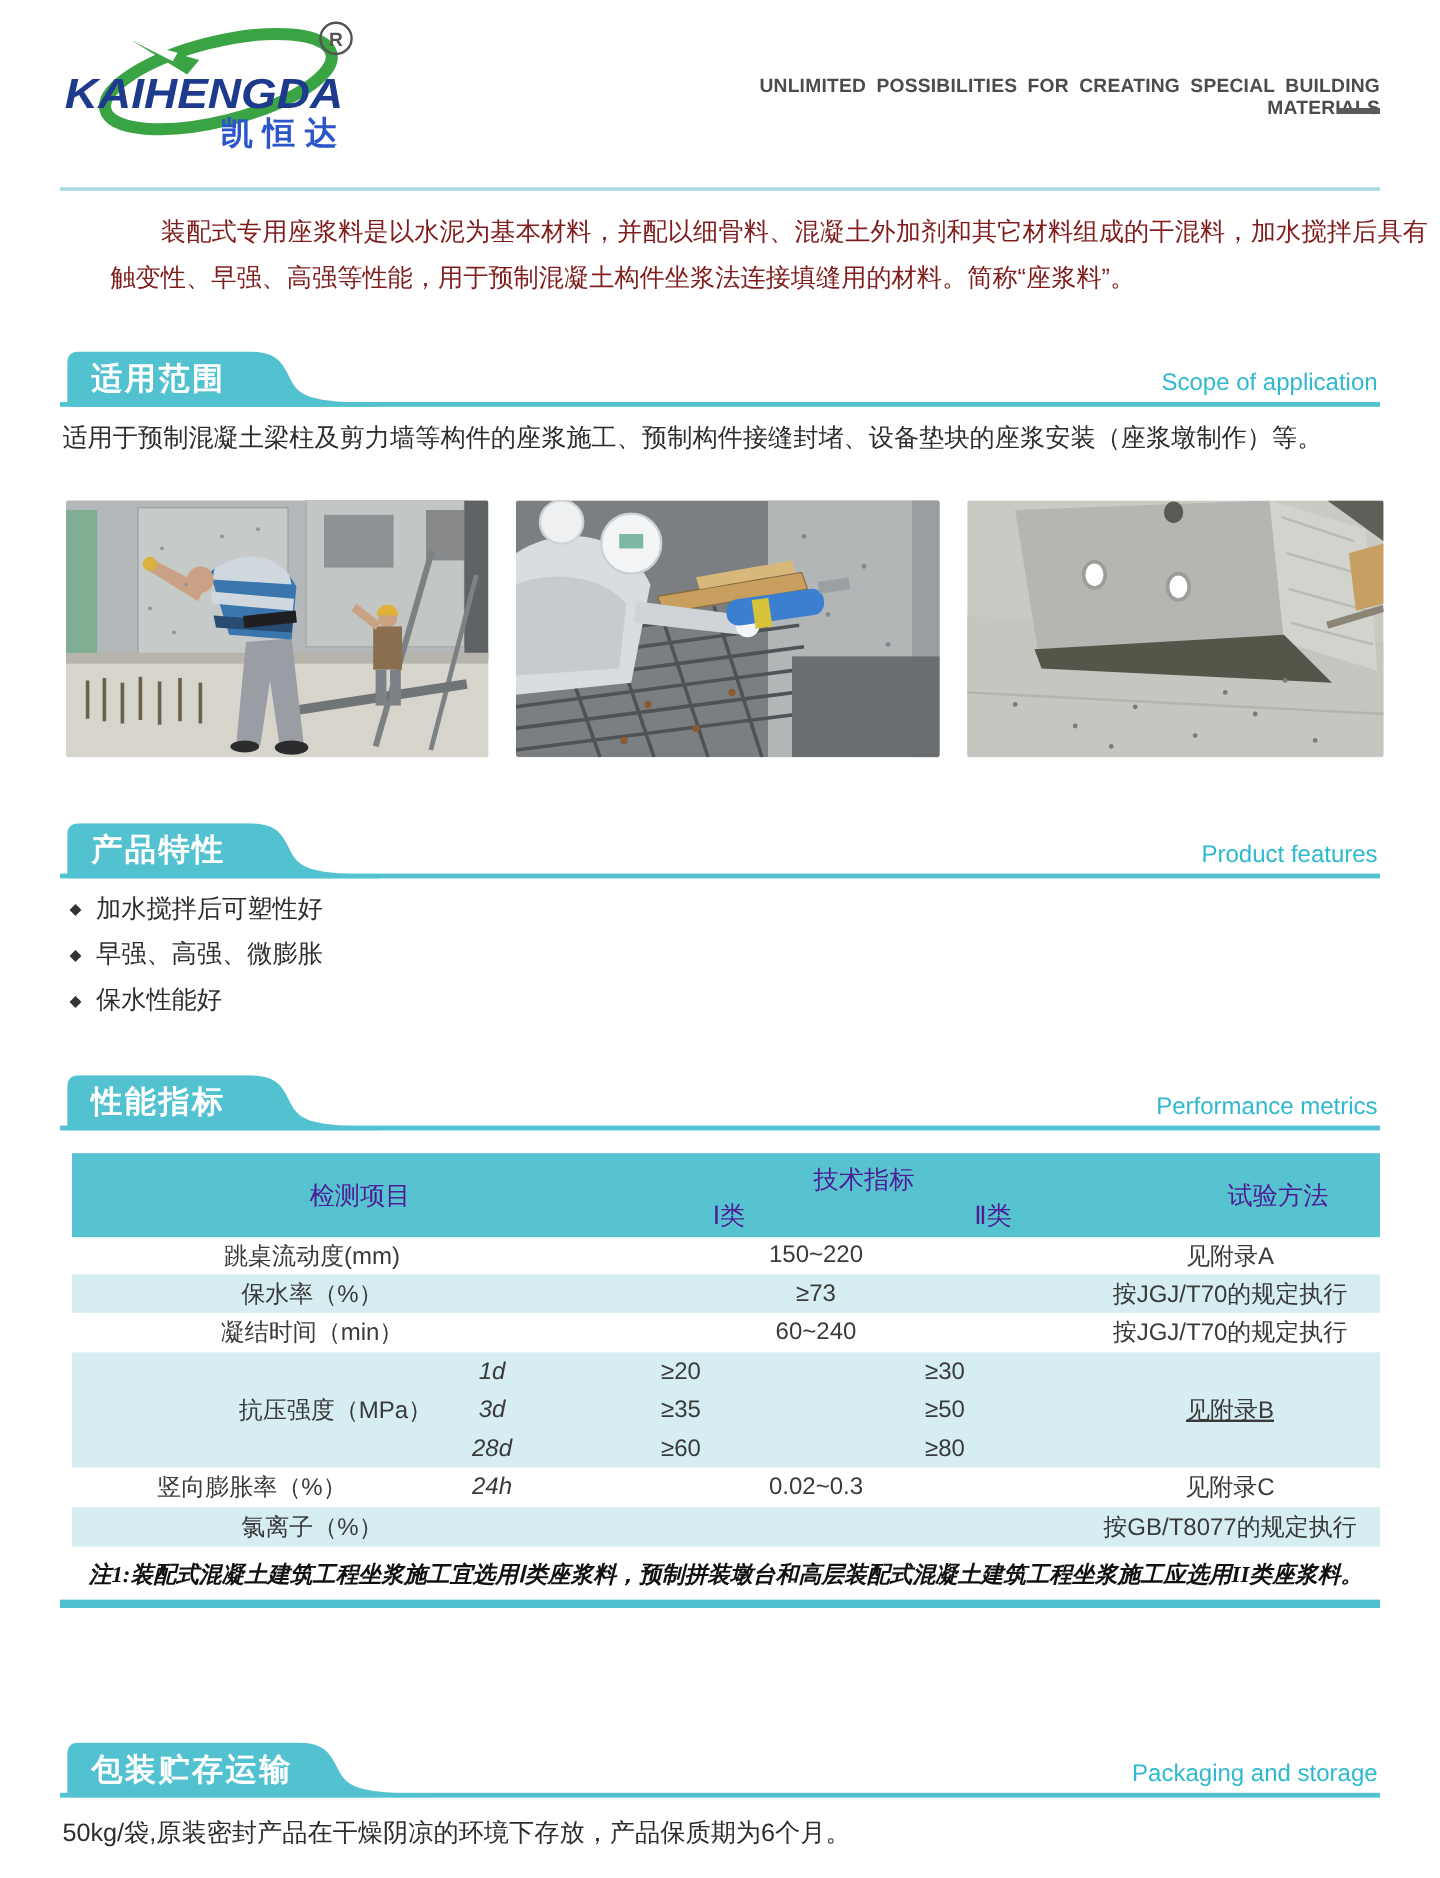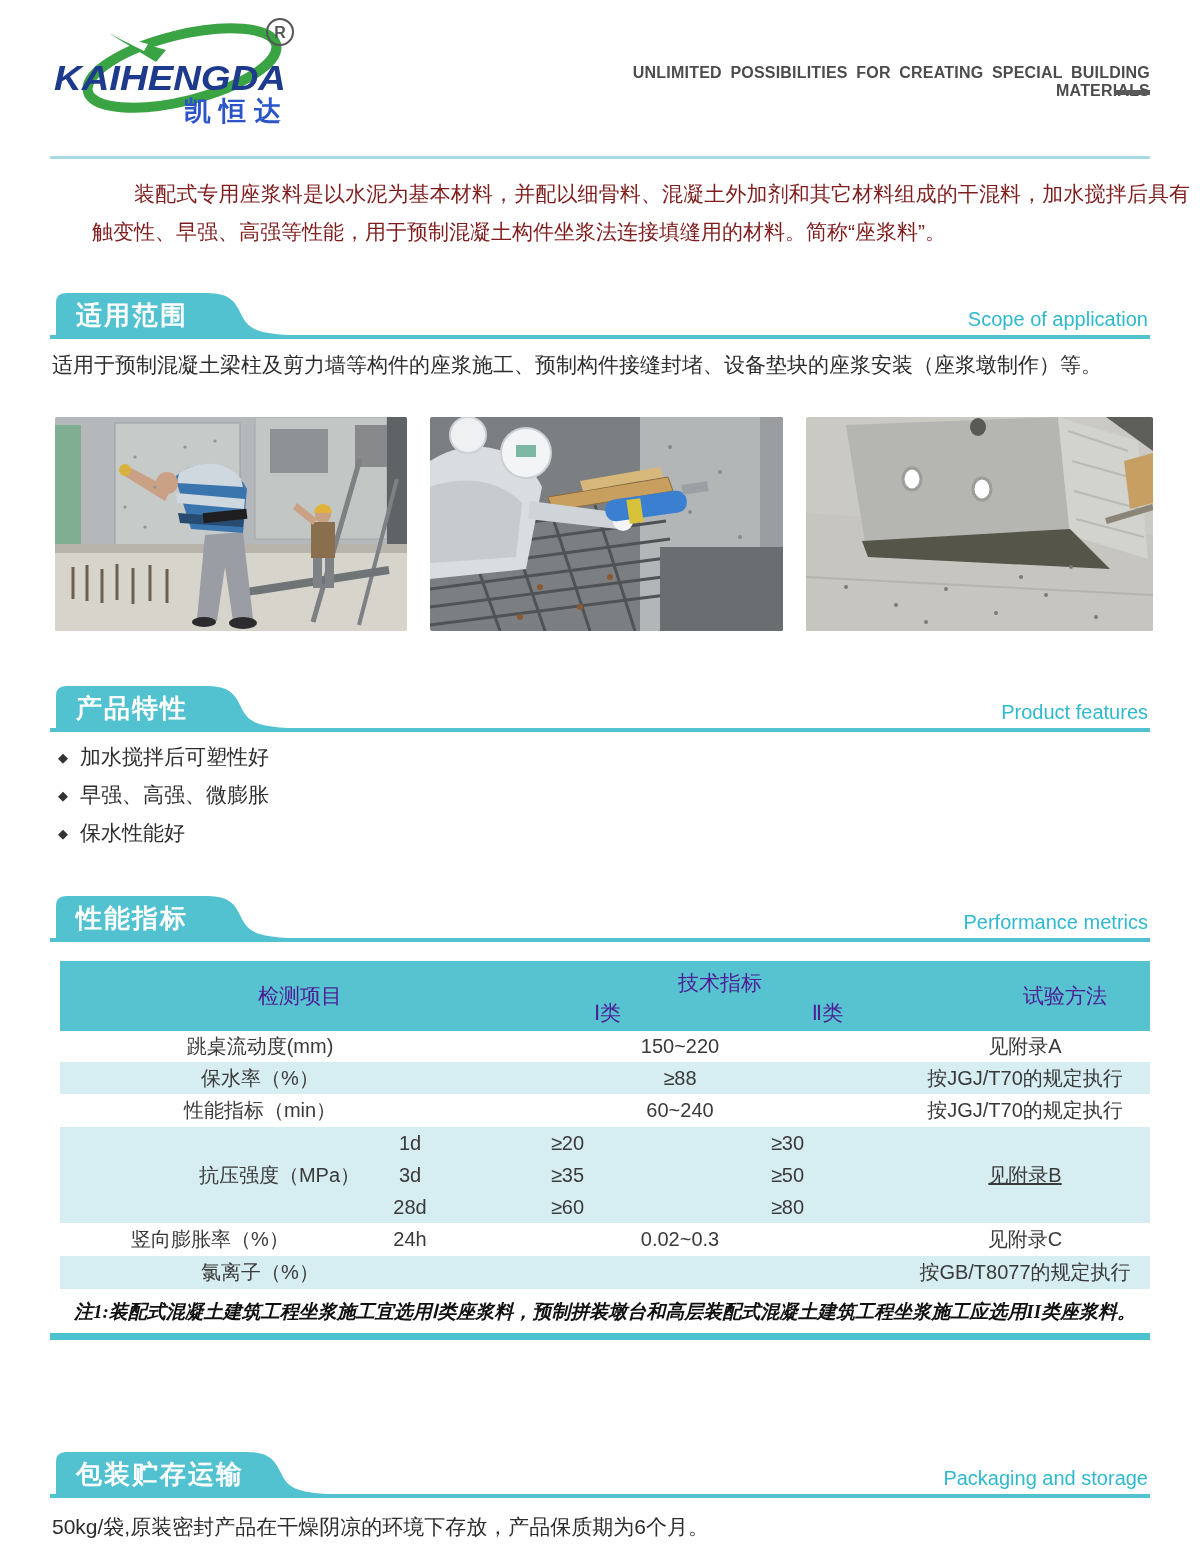"≥88" div.c-span { text: 88 -> 73 }
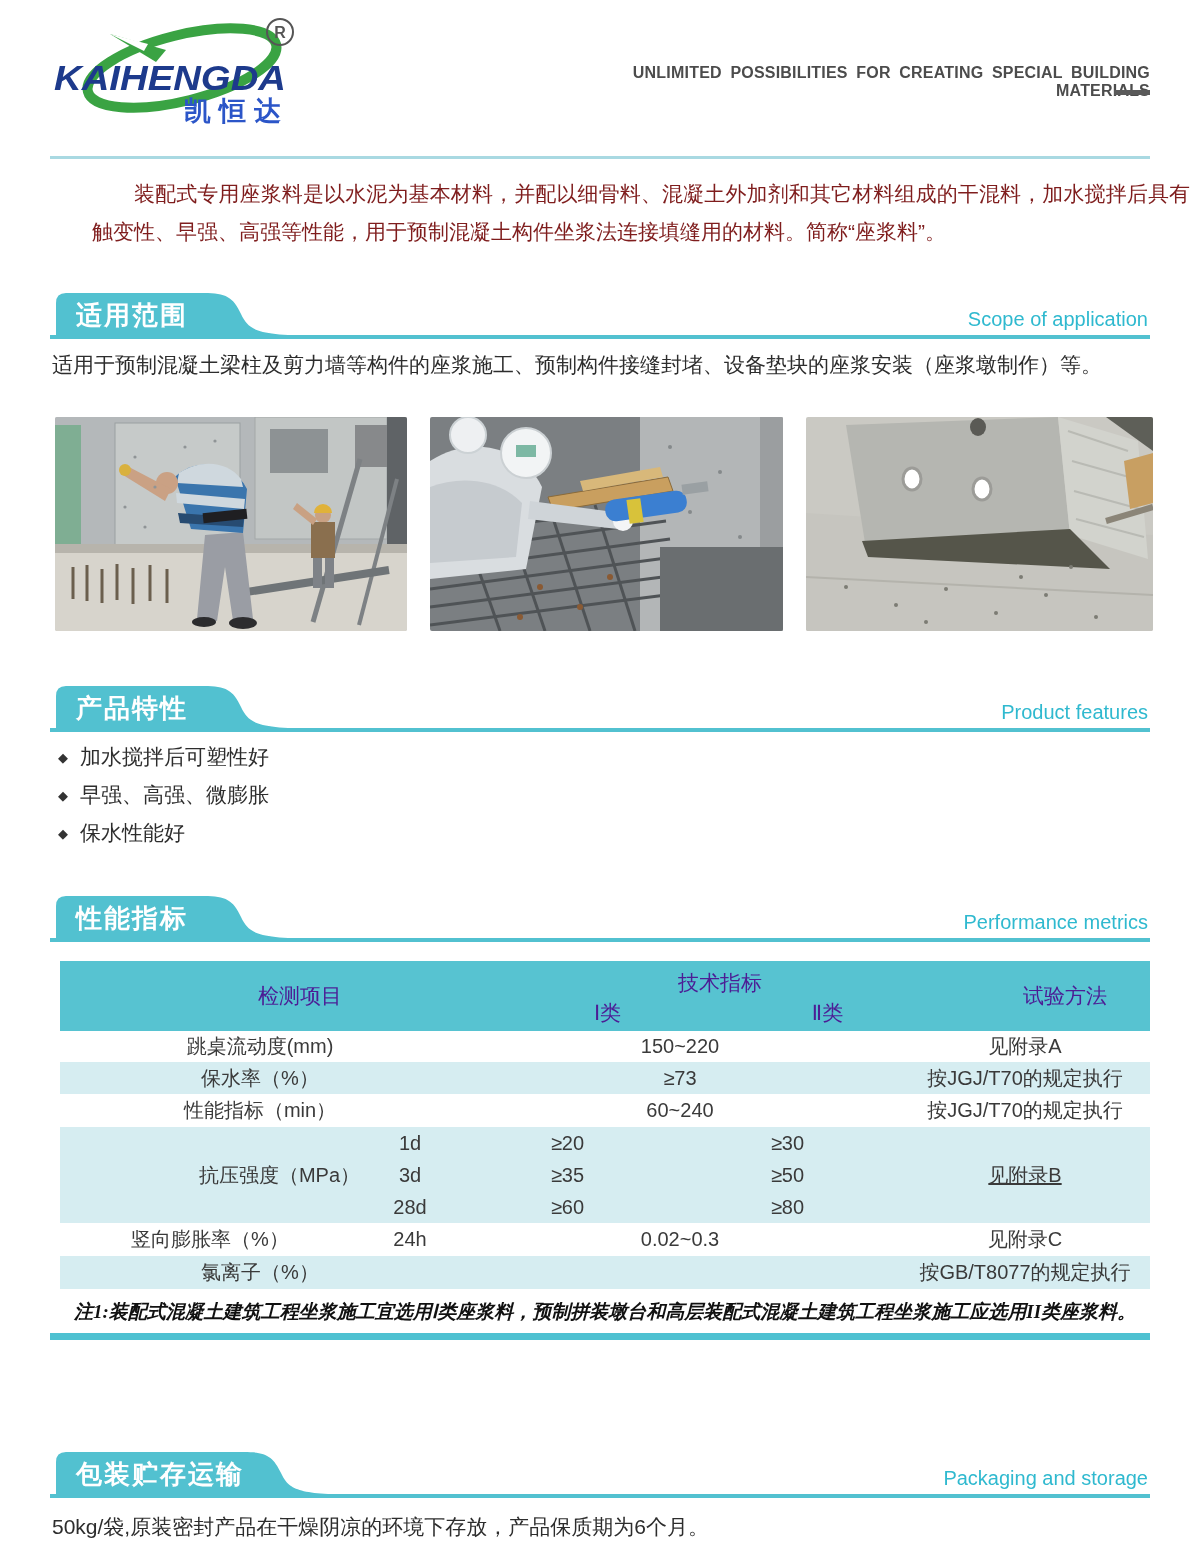"性能指标（min）" div.c-item2 { text: 性能指标 -> 凝结时间 }
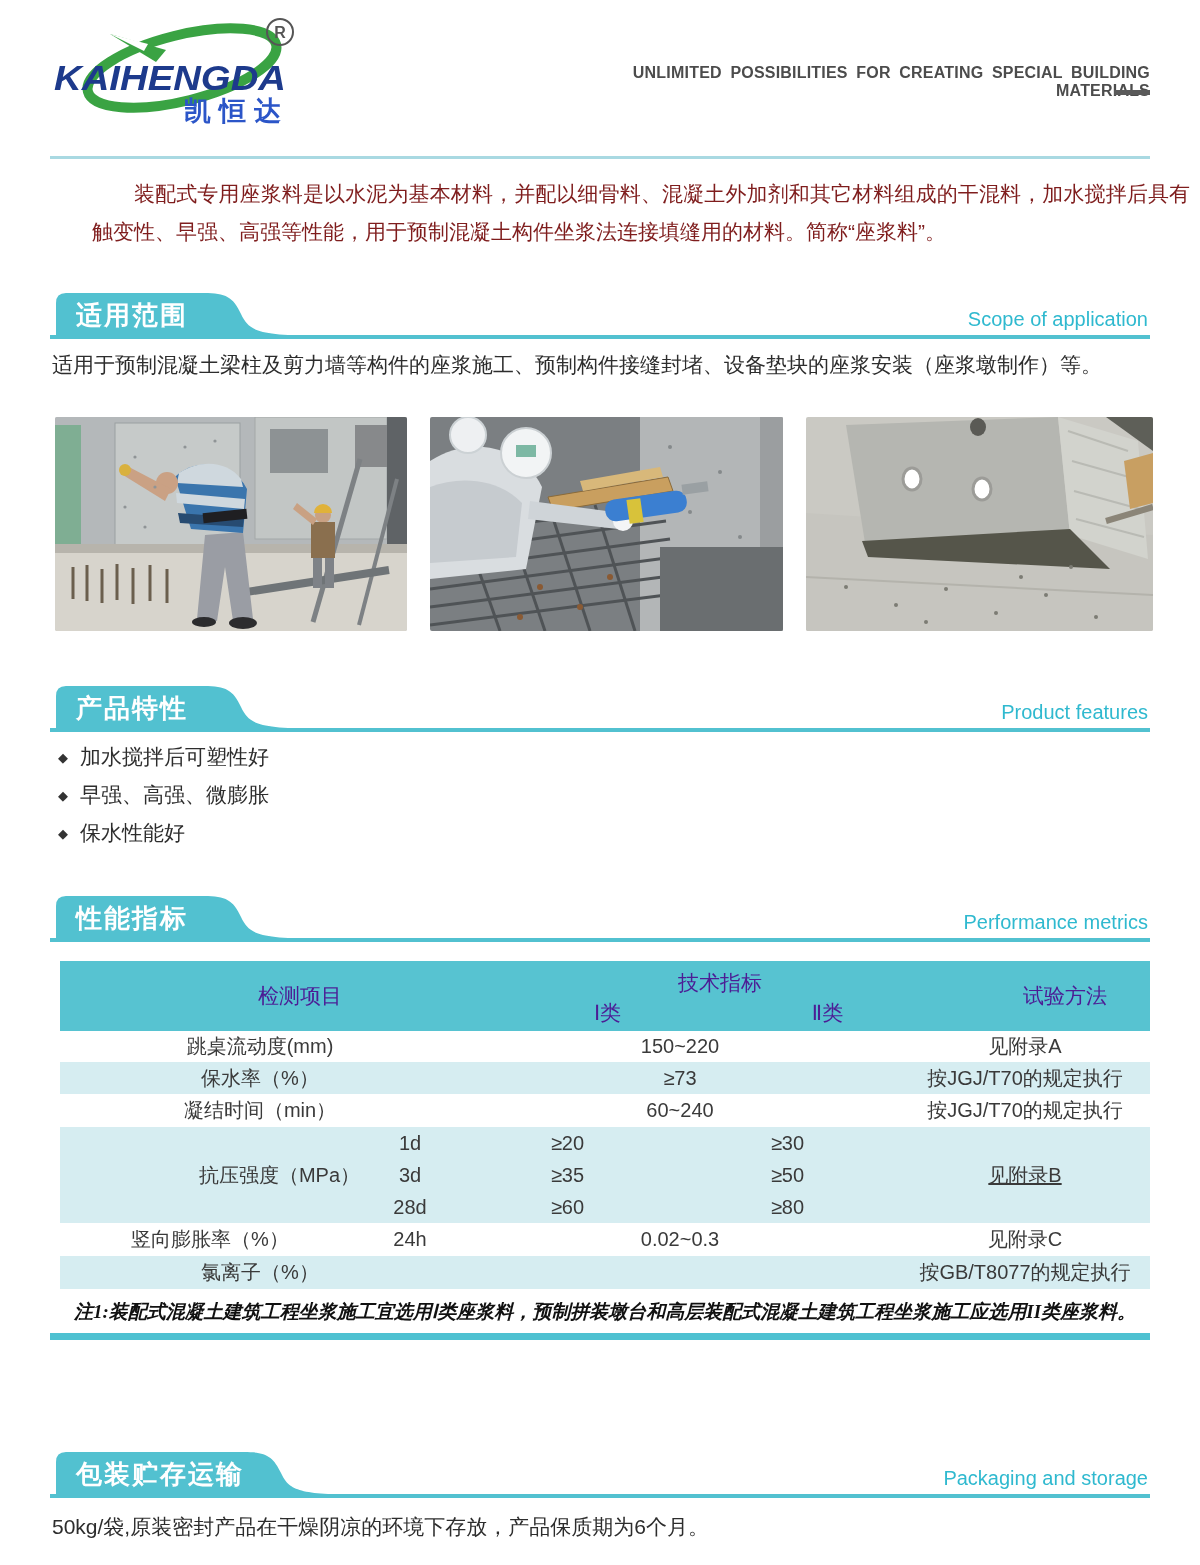"1d" .c-age { font-style: none -> italic }
